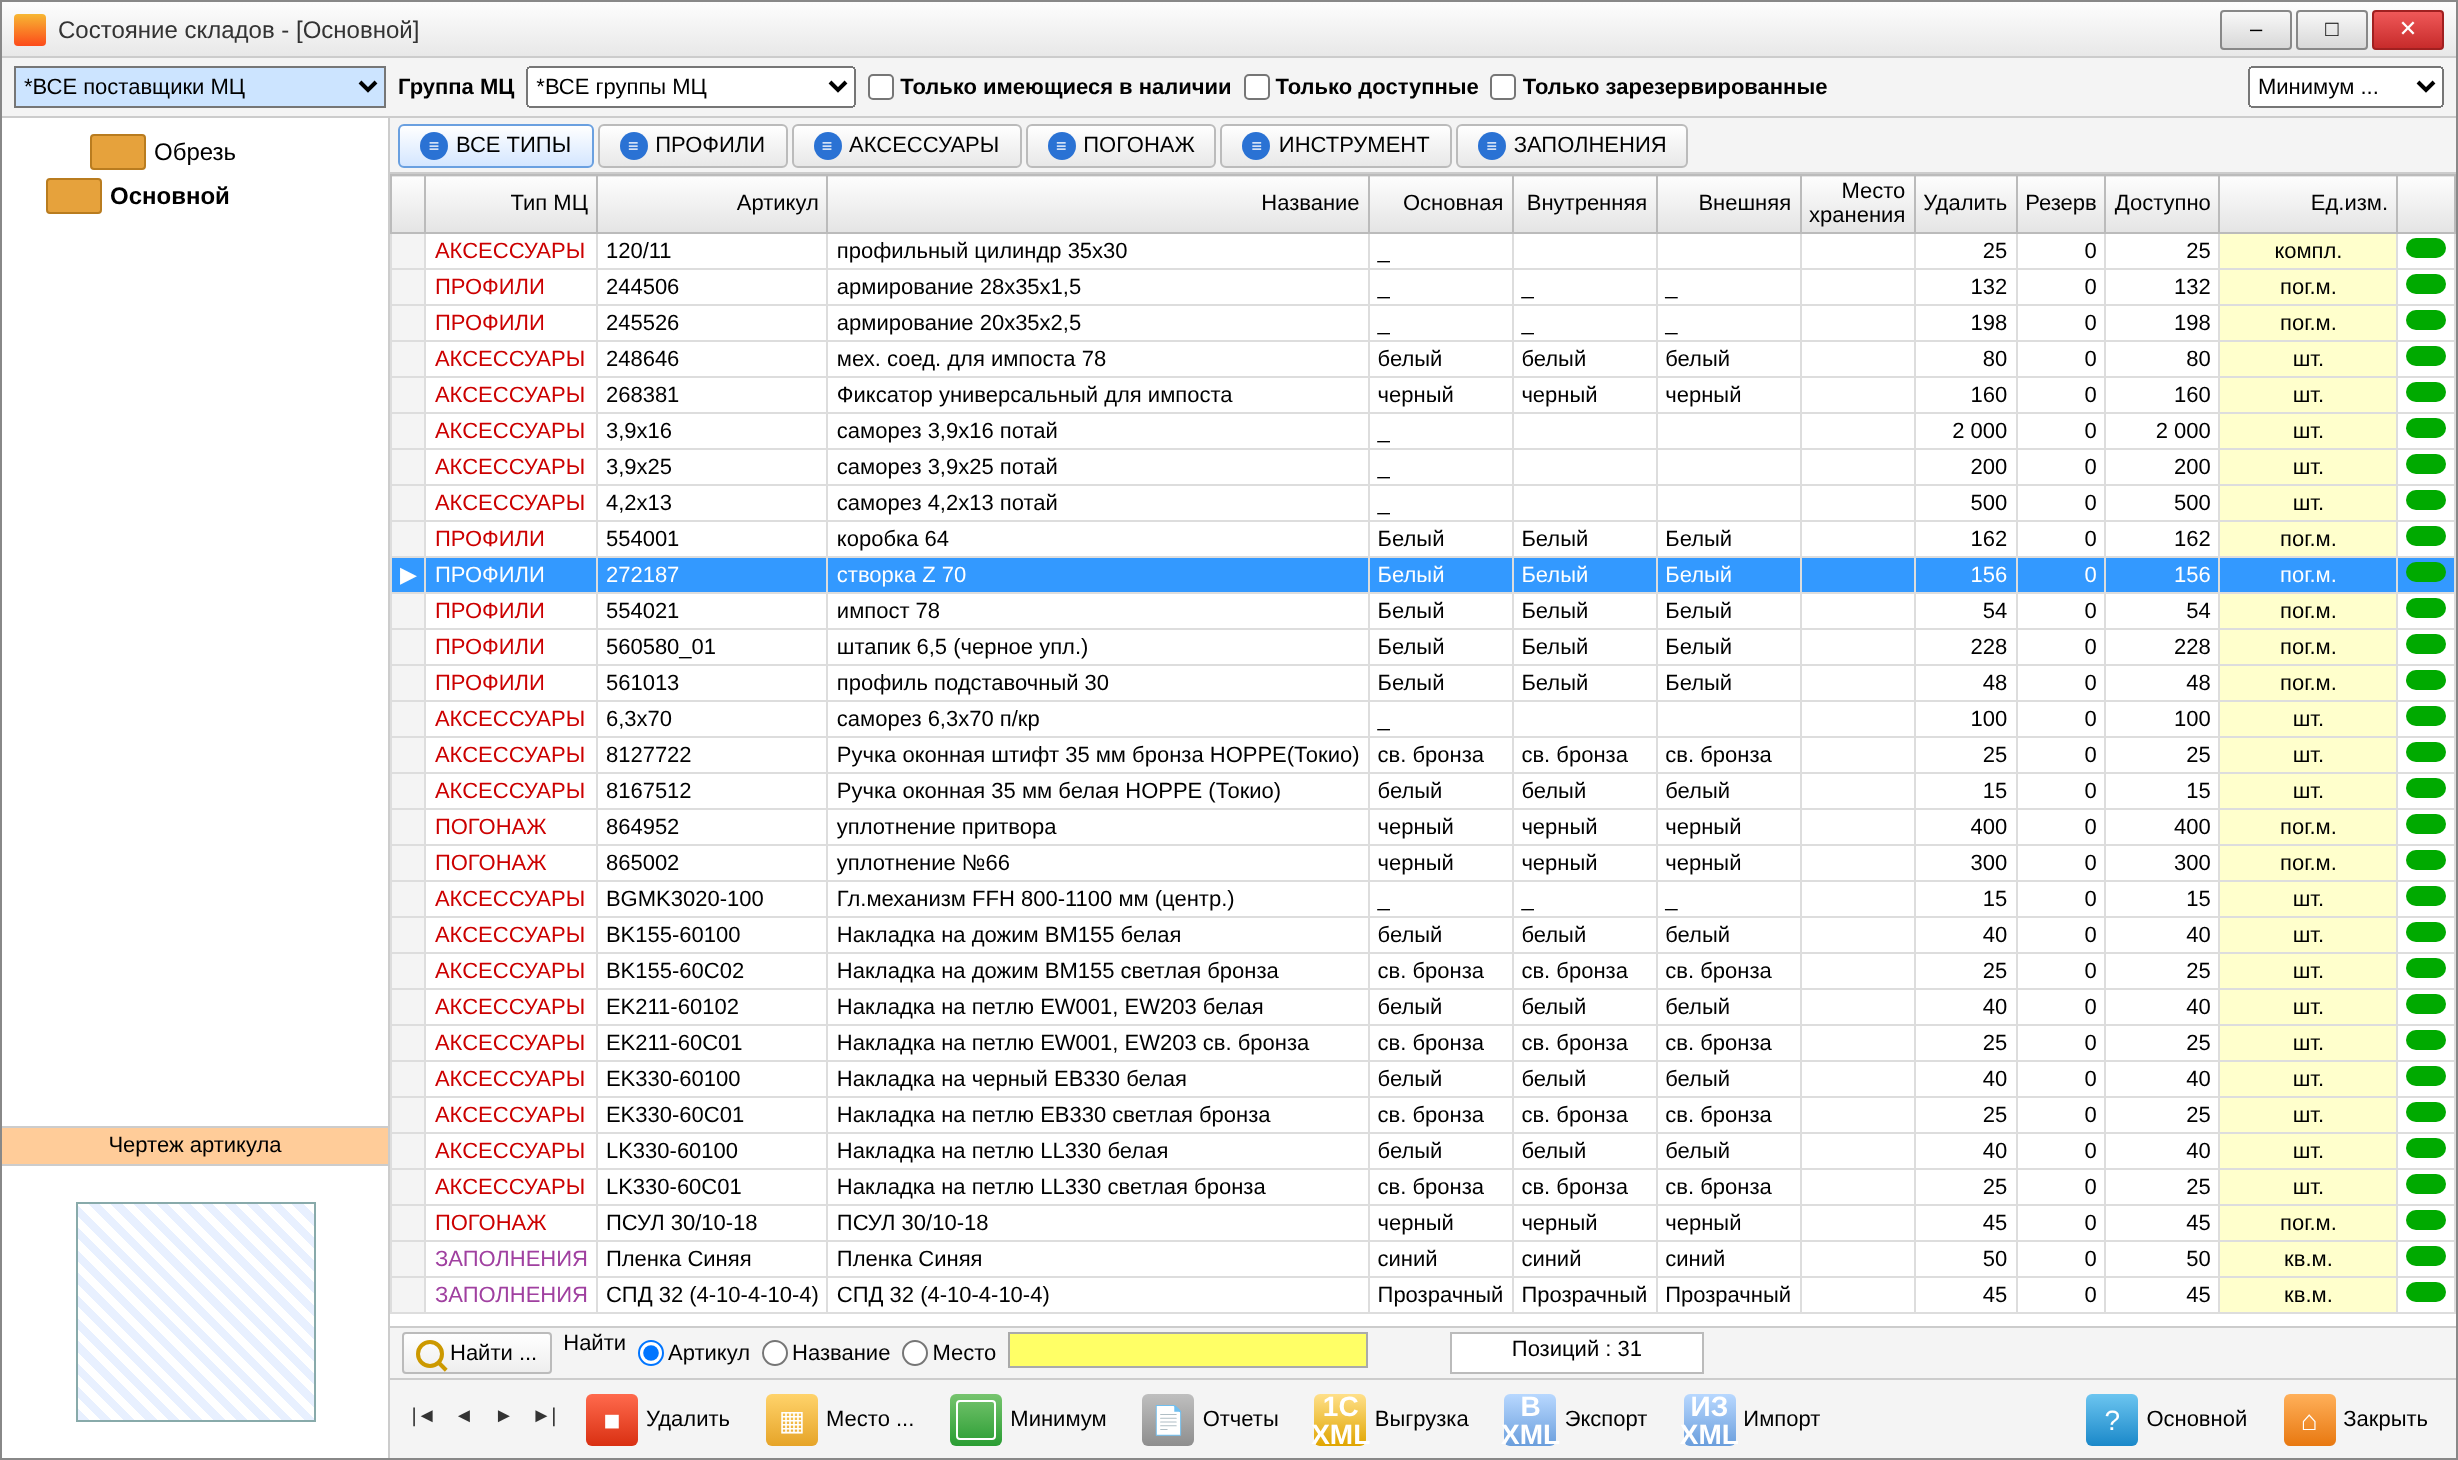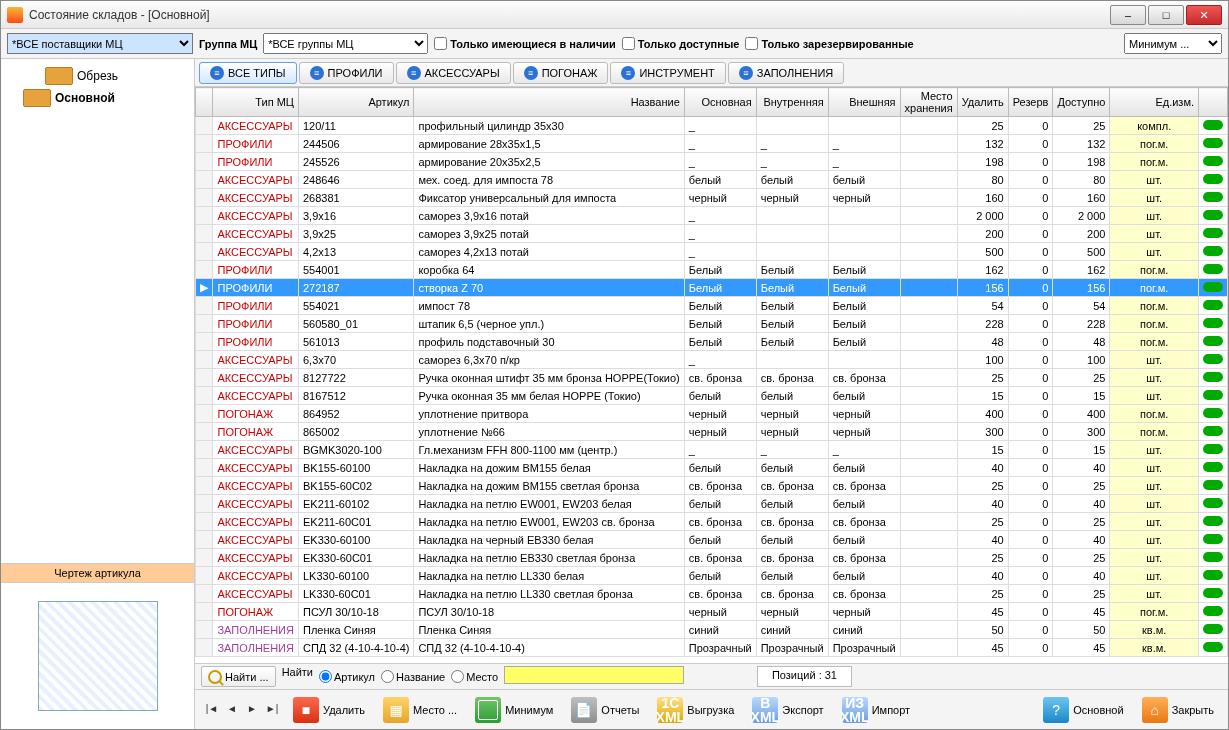"Позиций : 31" .searchbar .poscount { padding: 2px 14px -> 2px 30px }
